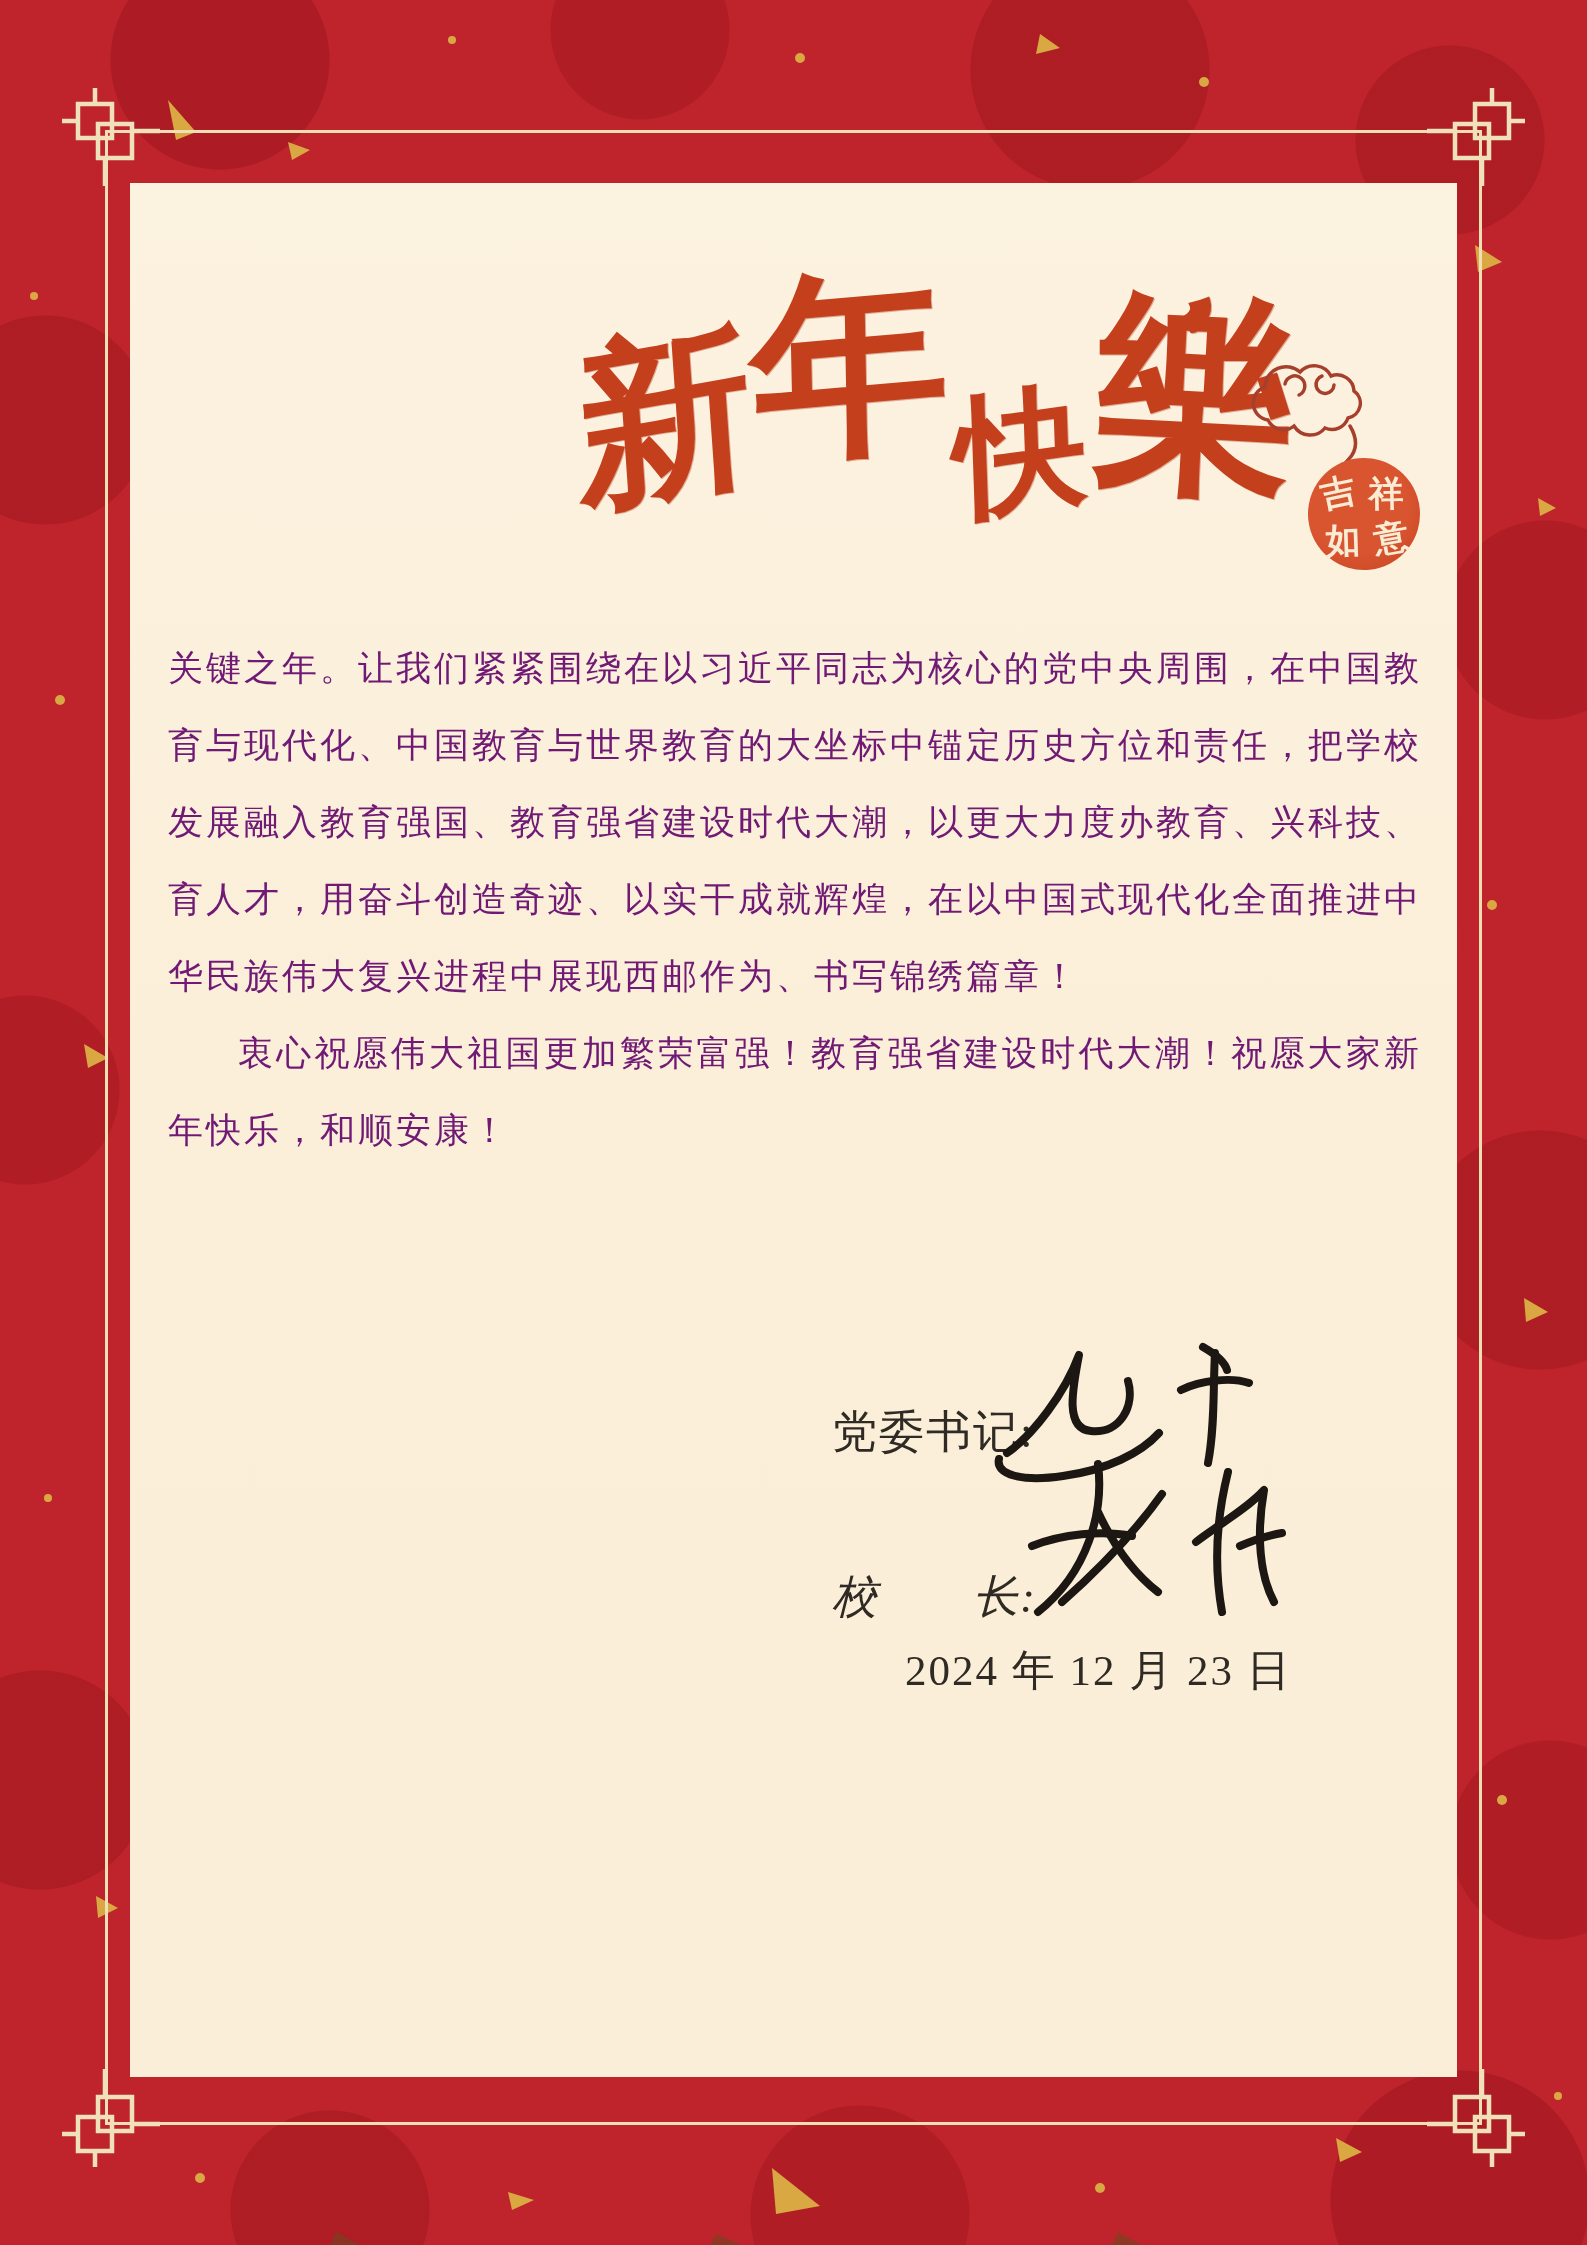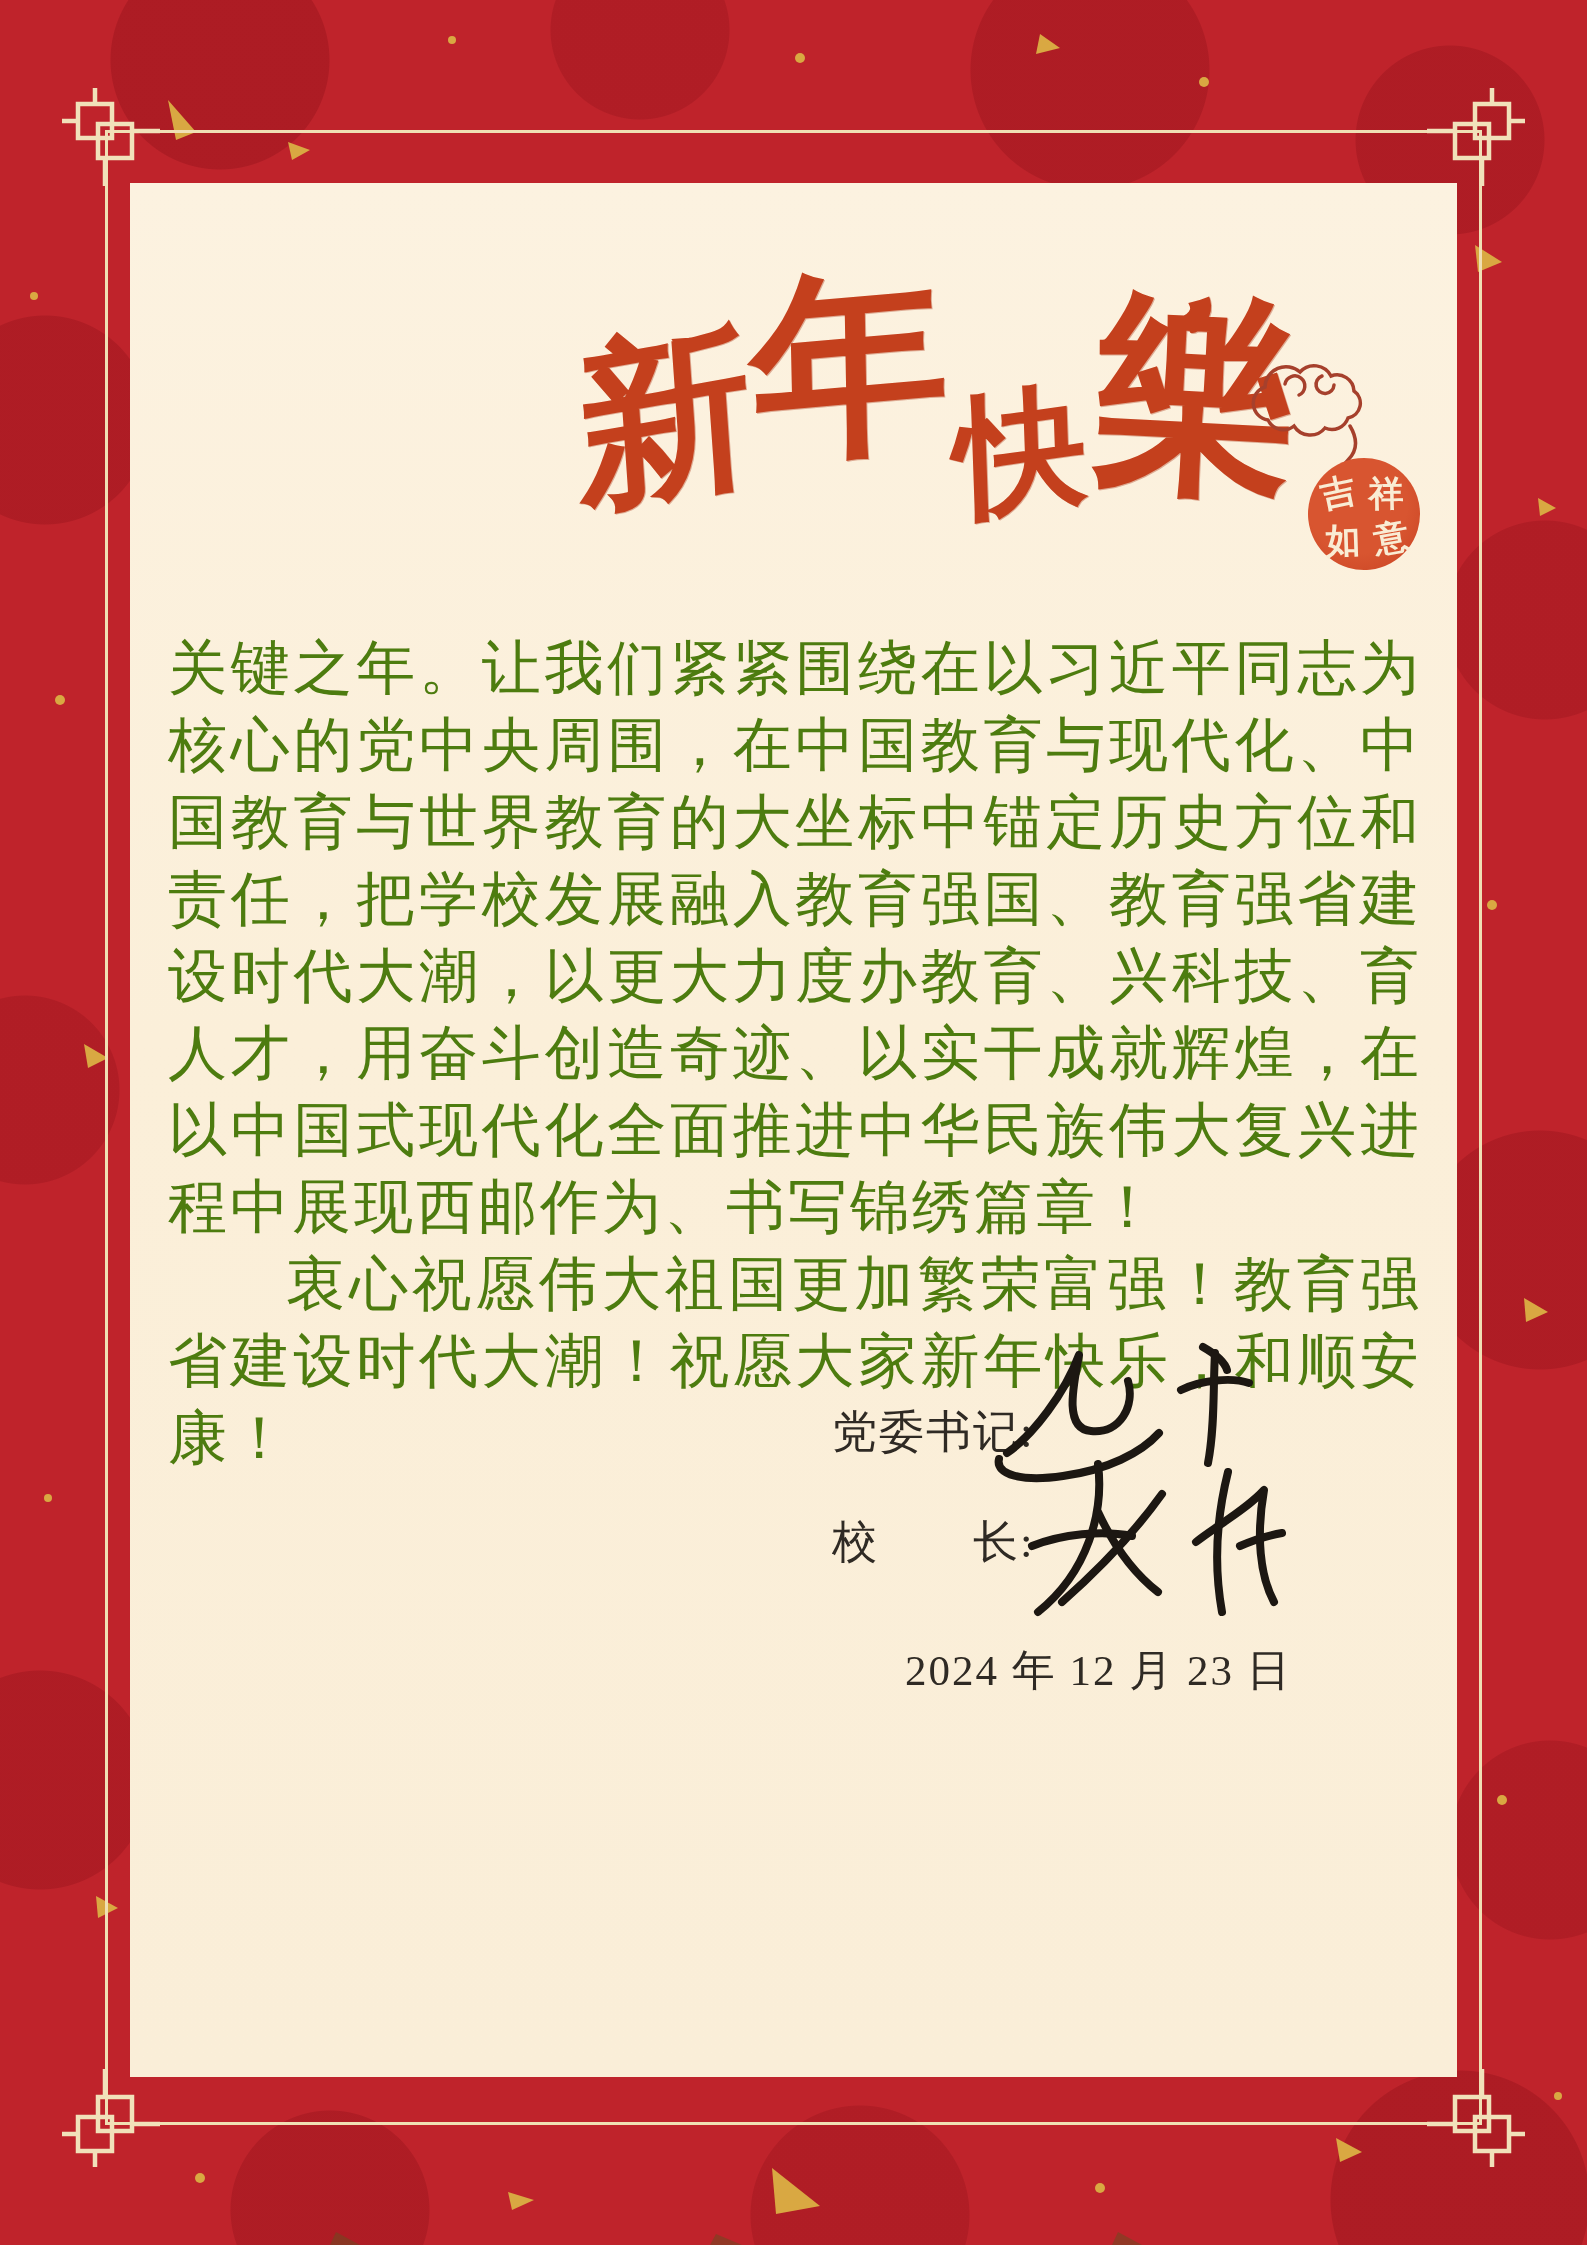"关键之年。让我们紧紧围绕在以习近平同志为核心的党中央周围，在中国教育与现代化、中" .body-text { color: #4d7c0f -> #701a75; font-size: 59px -> 35px }
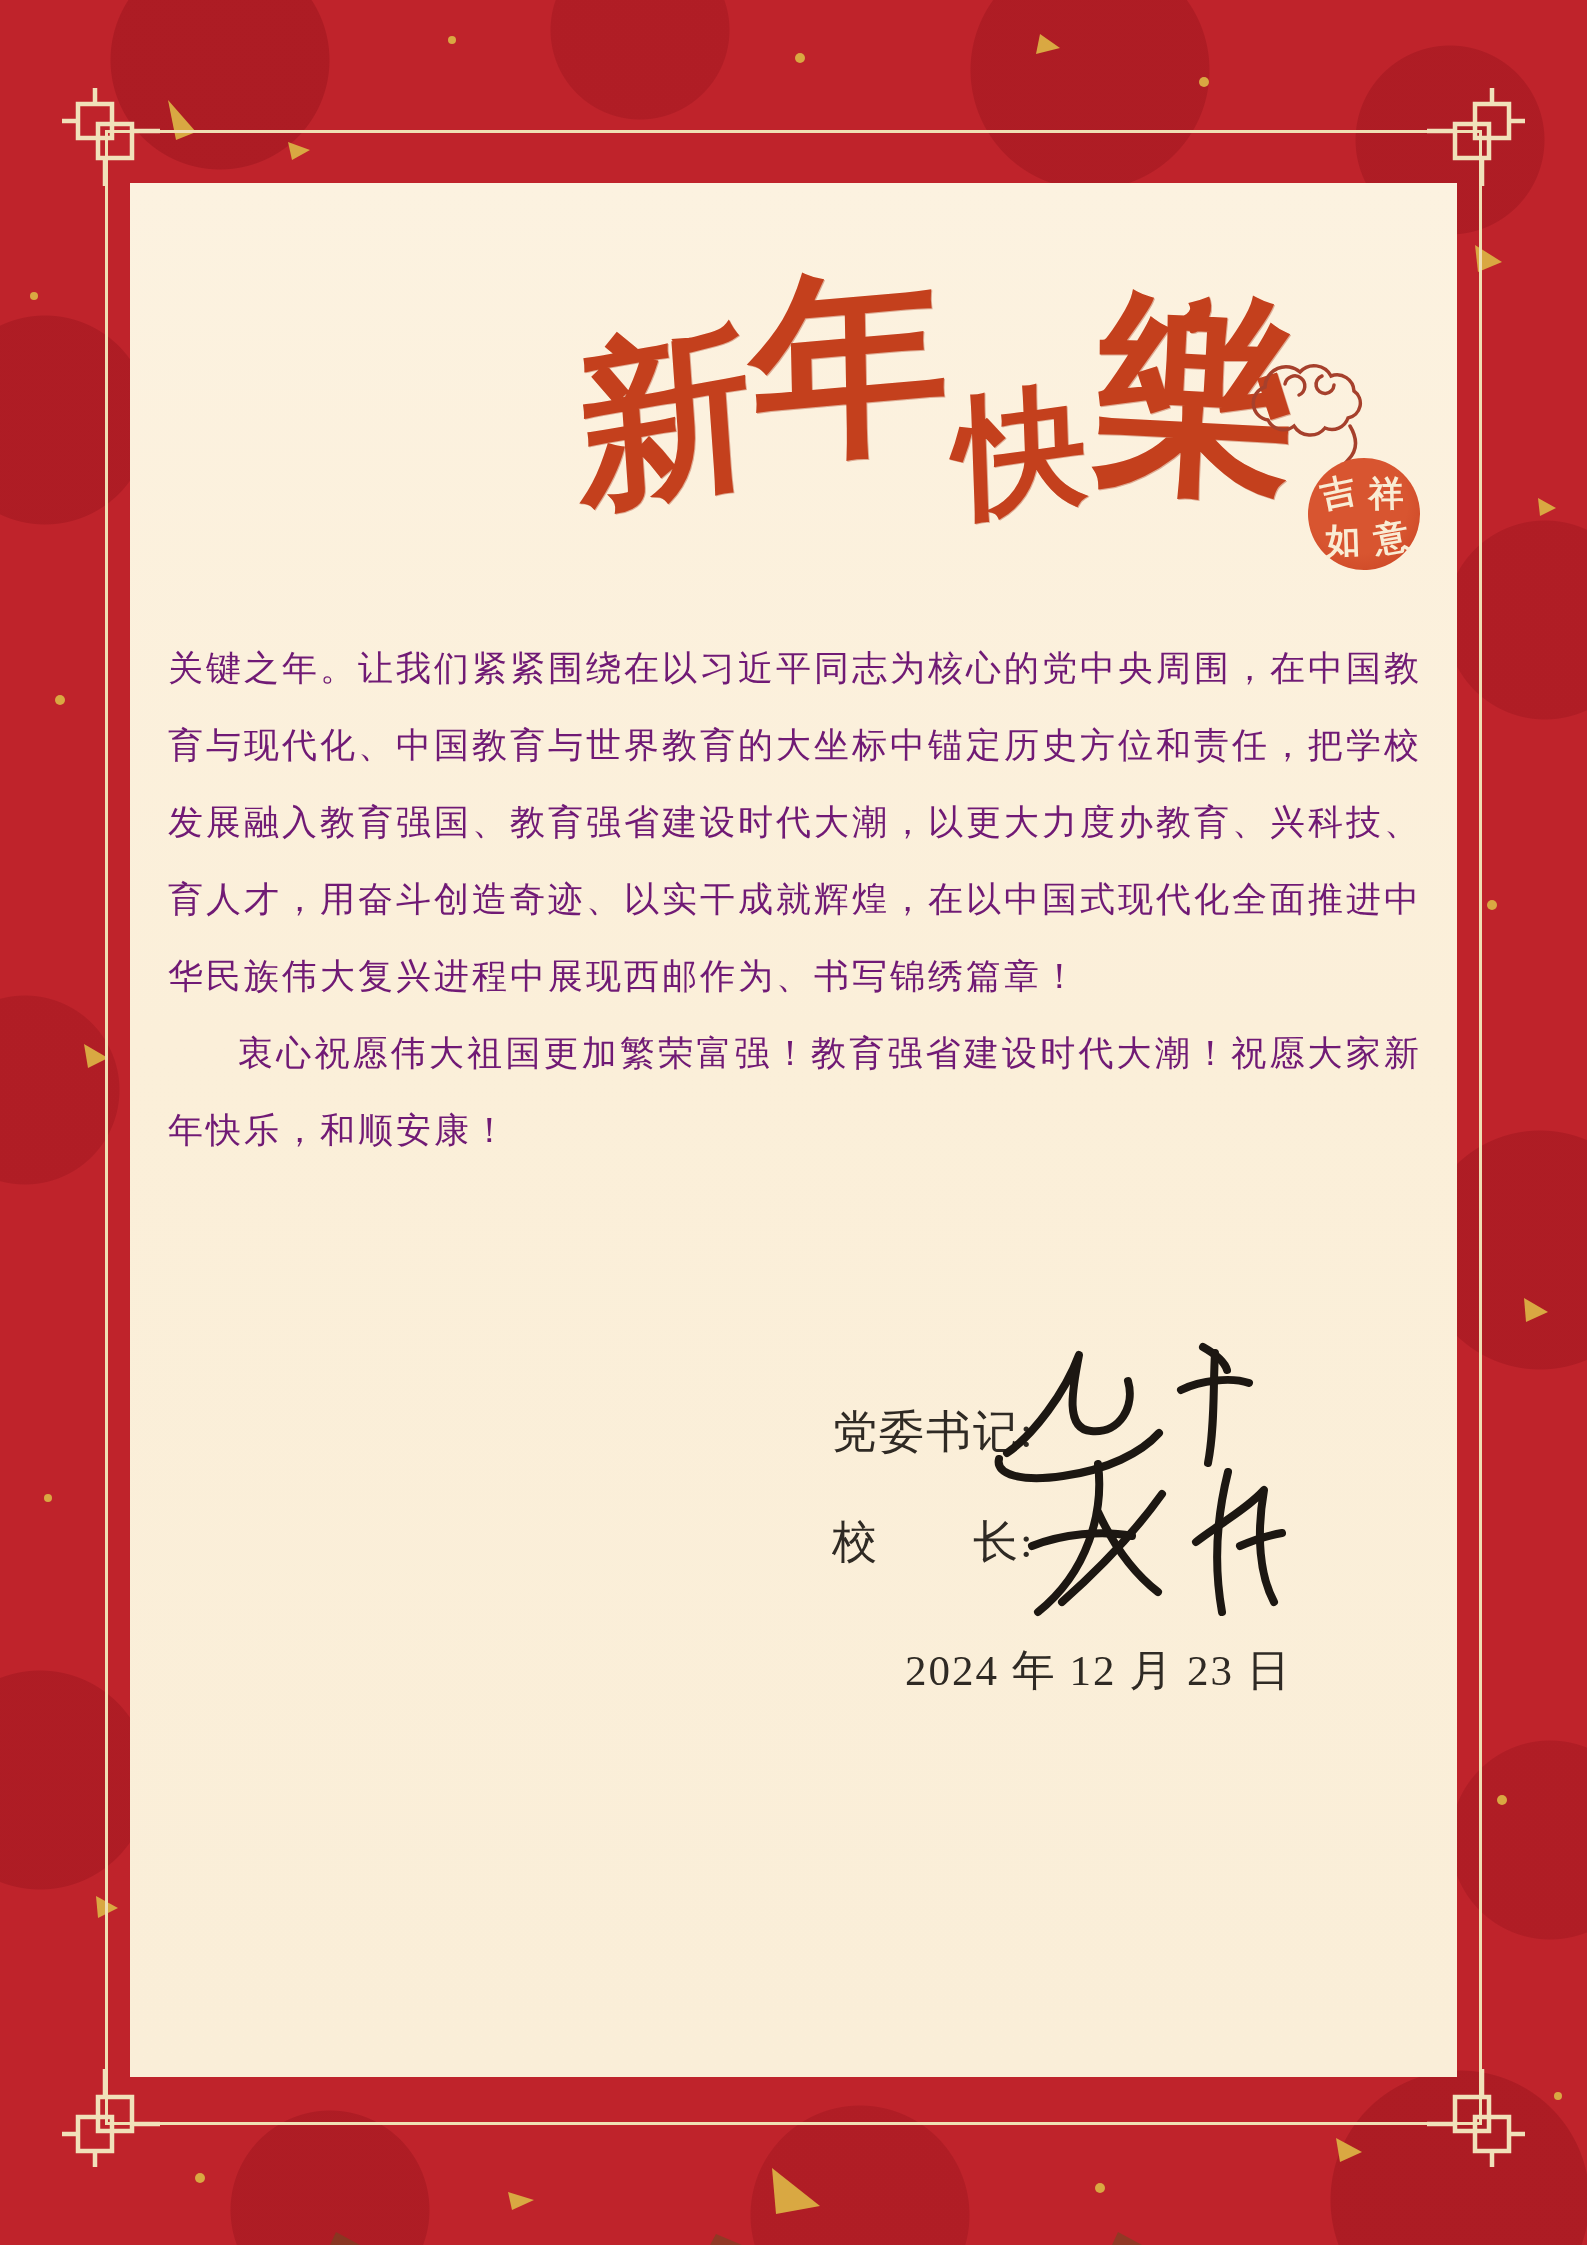"校 长:" .lbl-president { font-style: none -> italic; top: 1512px -> 1567px }
